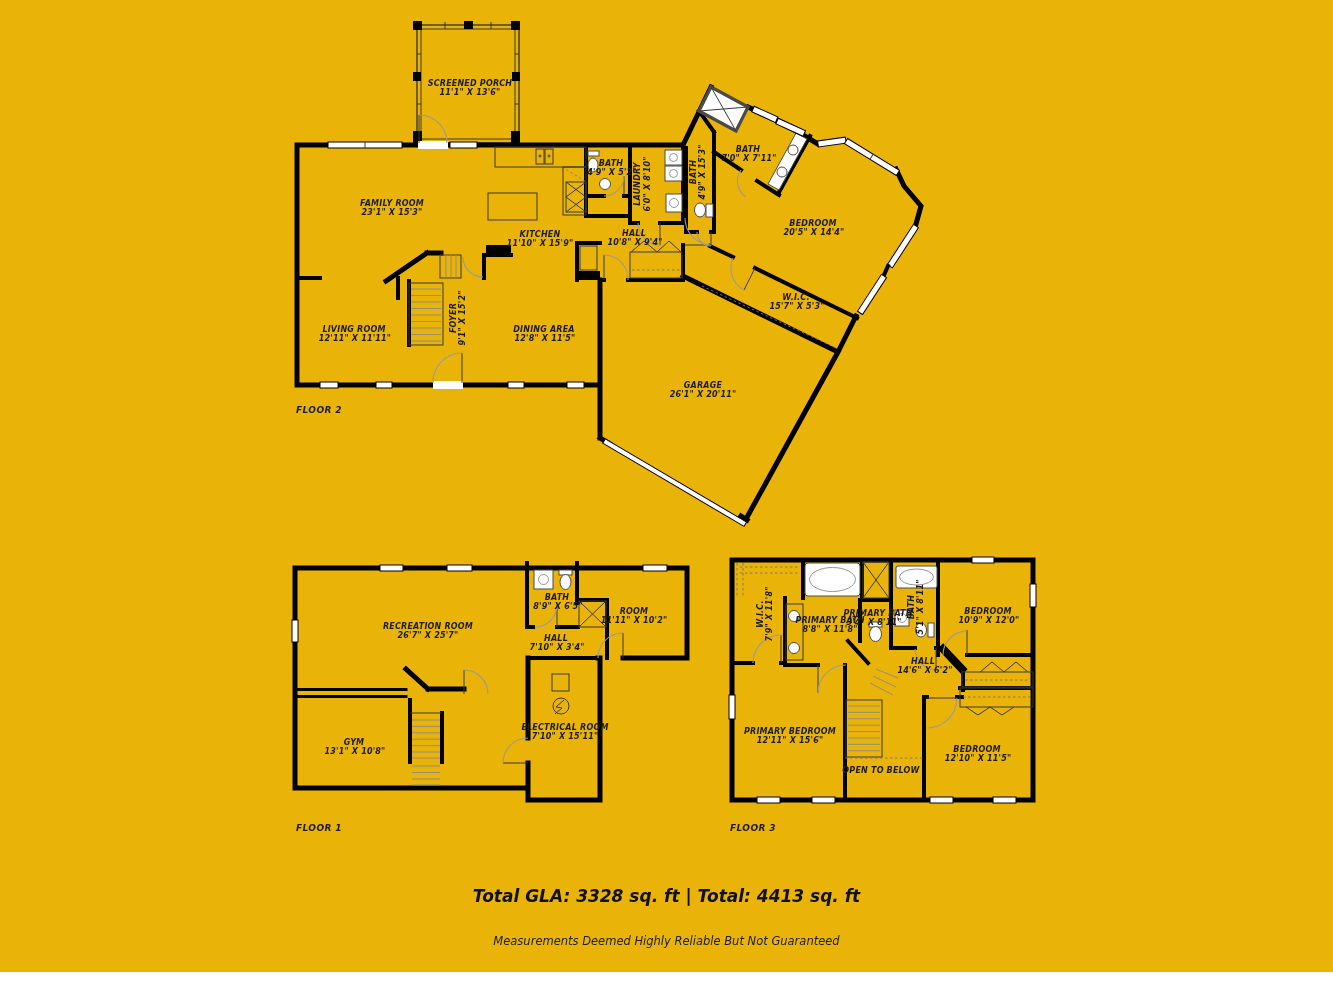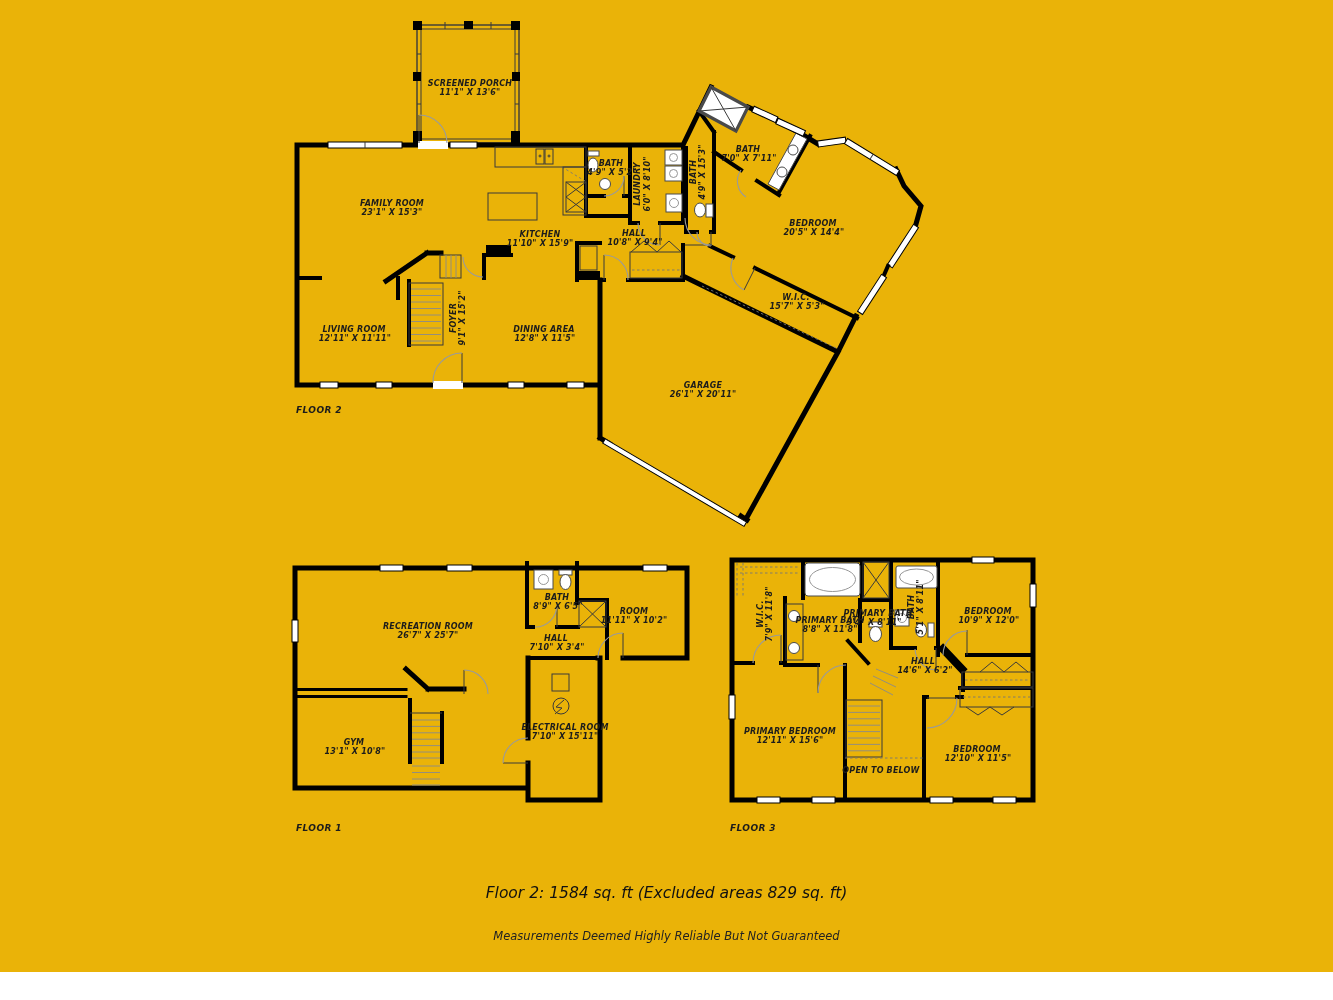"Total GLA: 3328 sq. ft" div.t1 { html: none -> <div>Total GLA: 3328 sq. ft | Total: 4413 sq. ft</div> }
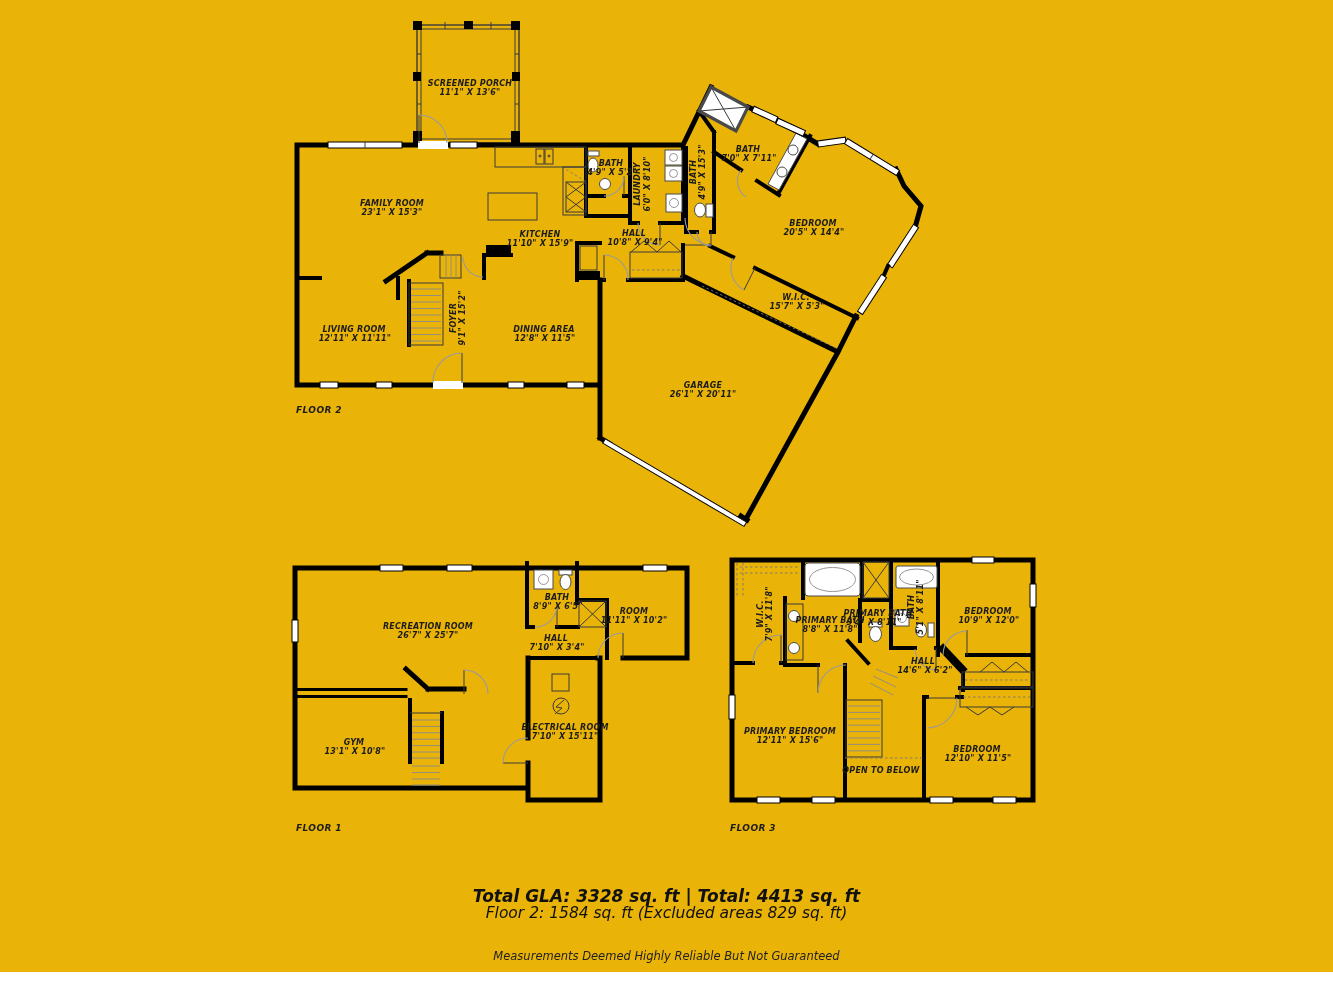"Floor 2: 1584 sq. ft" div.t2 { html: <div>Floor 2: 1584 sq. ft (Excluded areas 829 sq. ft)</div> -> none }
